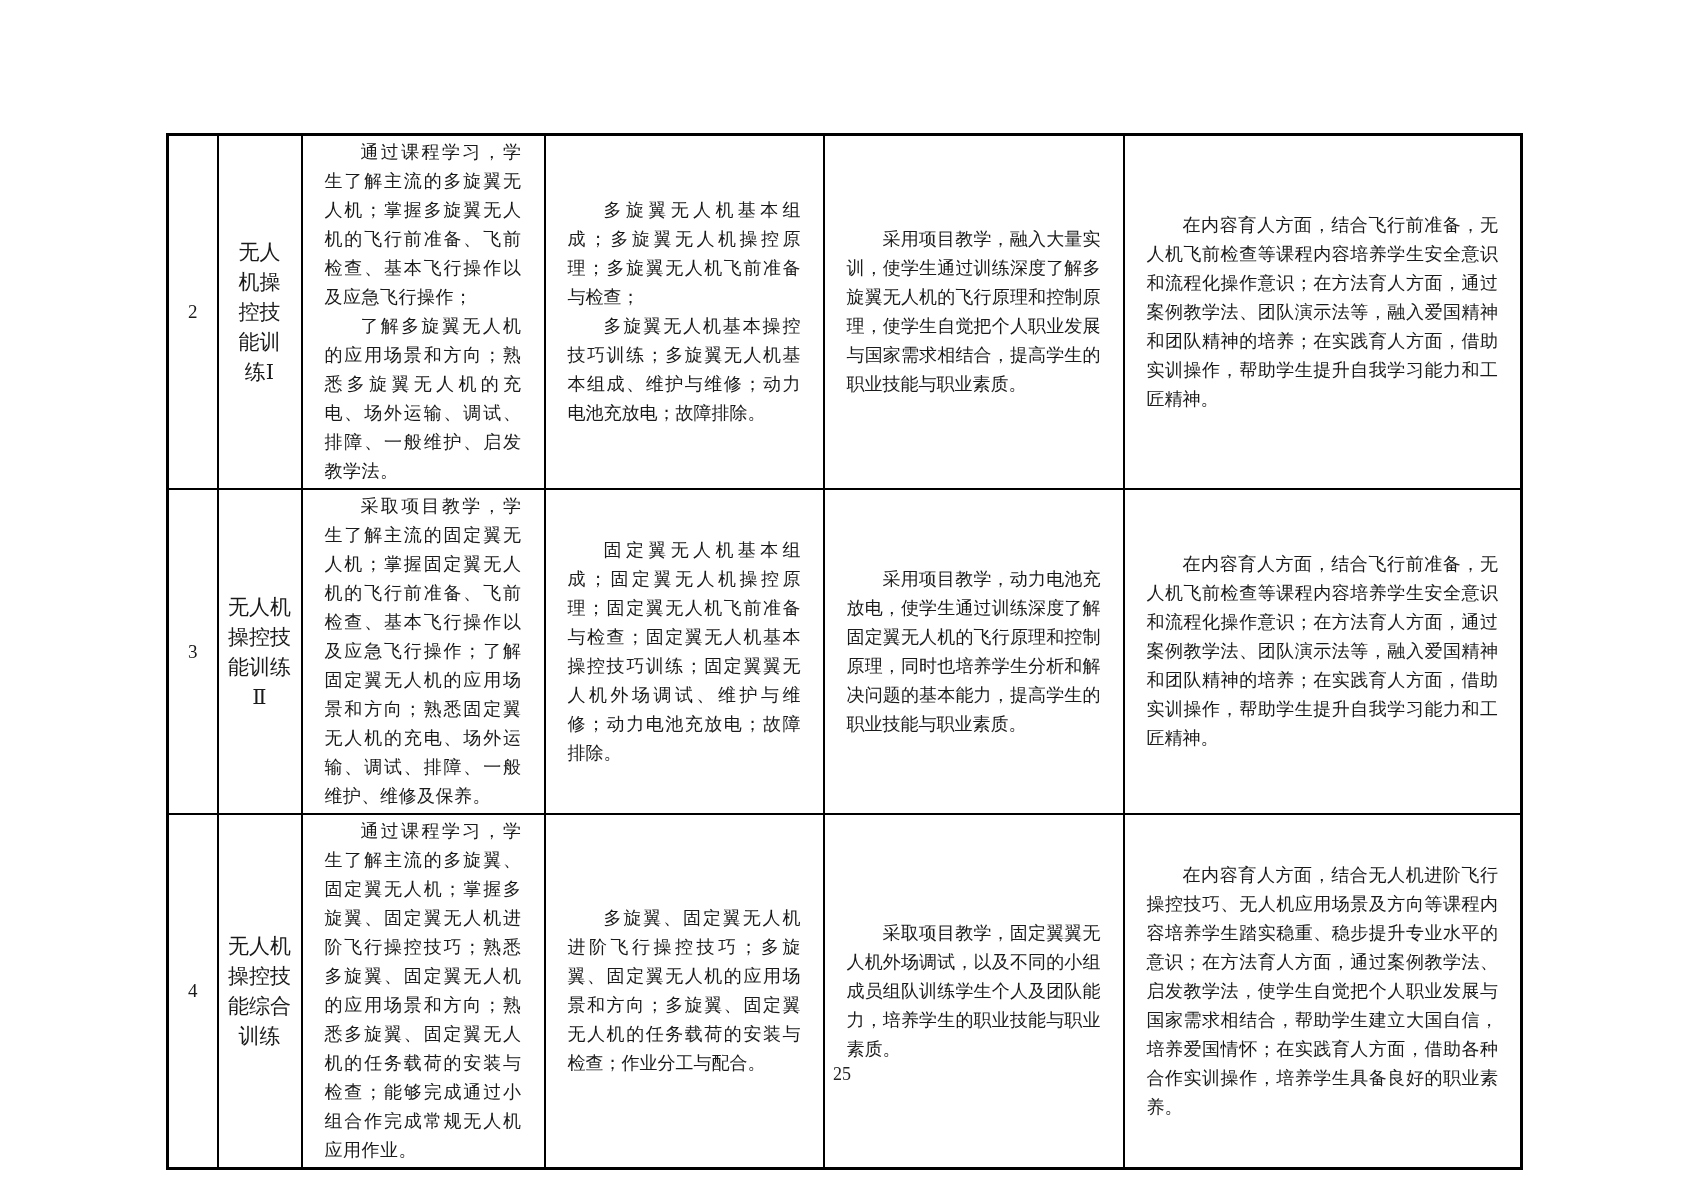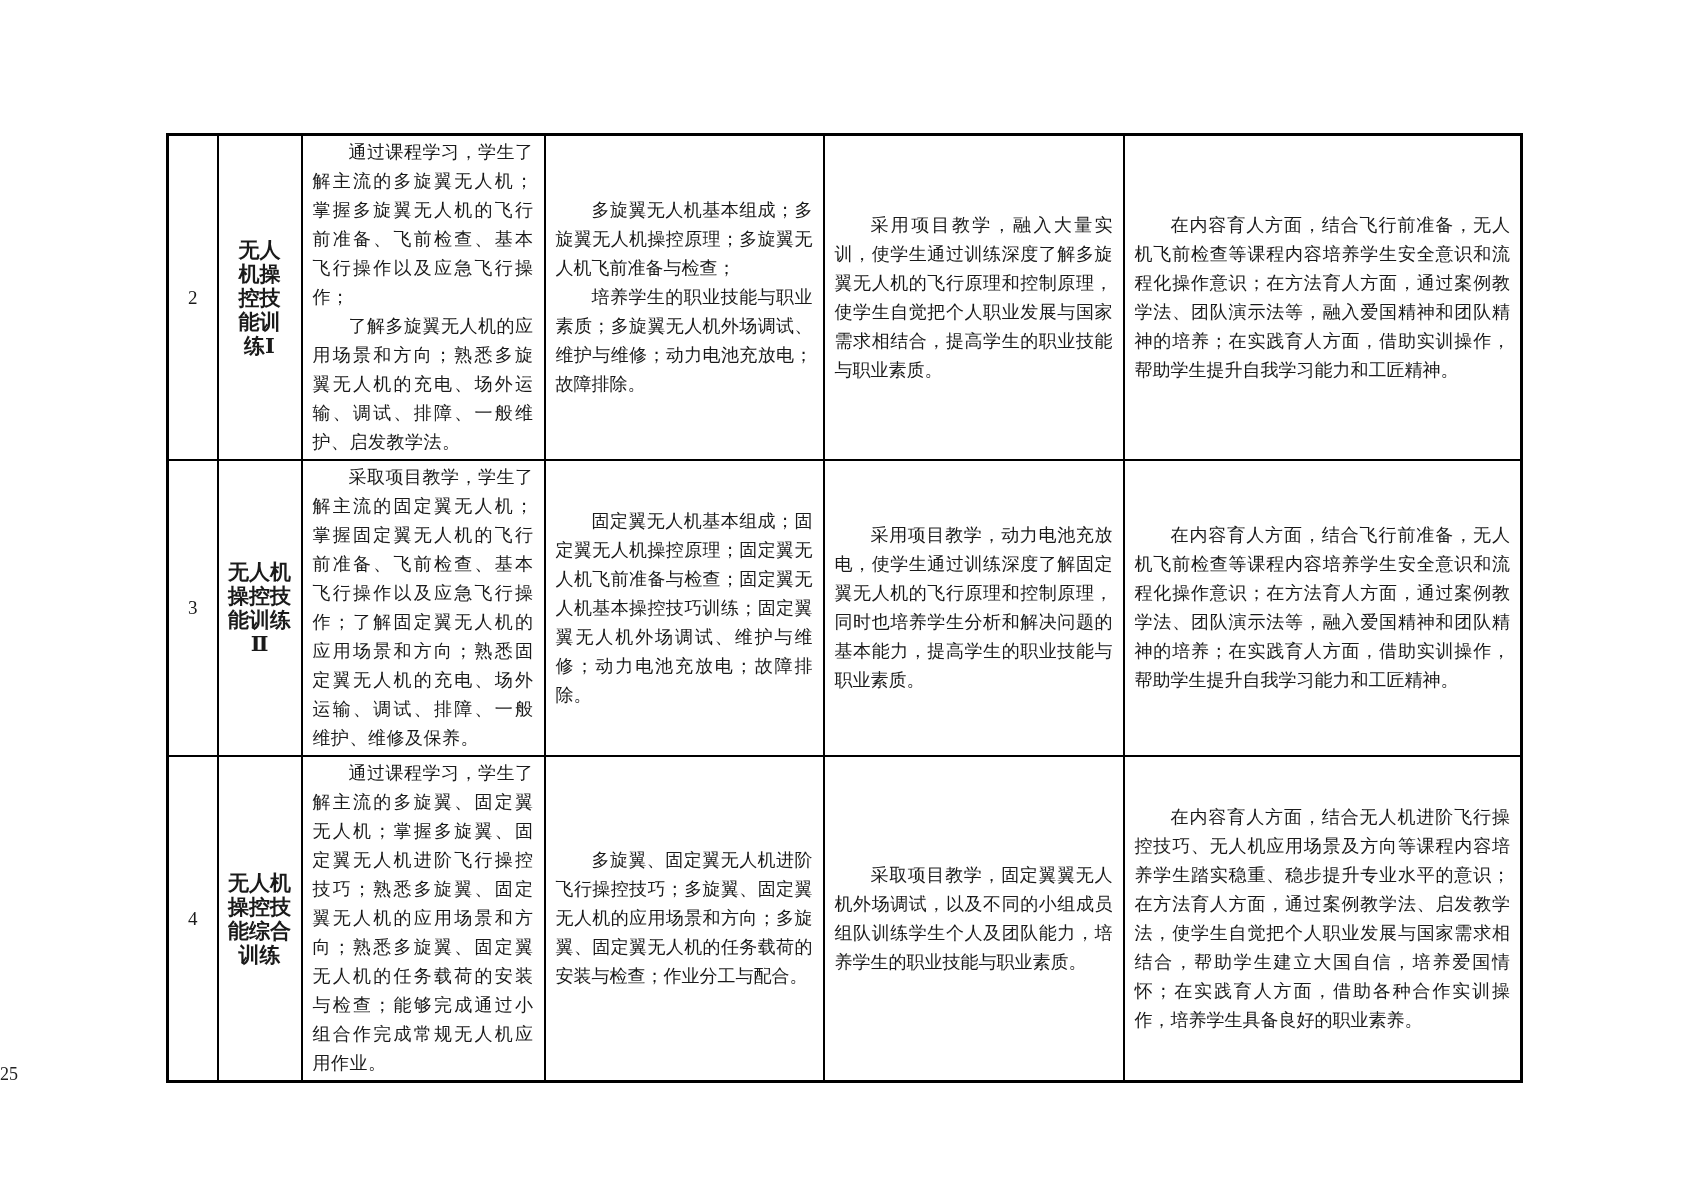"通过课程学习，学生了解主流的多旋翼无人机；掌握多旋翼无人机的飞行前准备、飞前检查" td.txt { padding: 2px 10px -> 2px 22px }
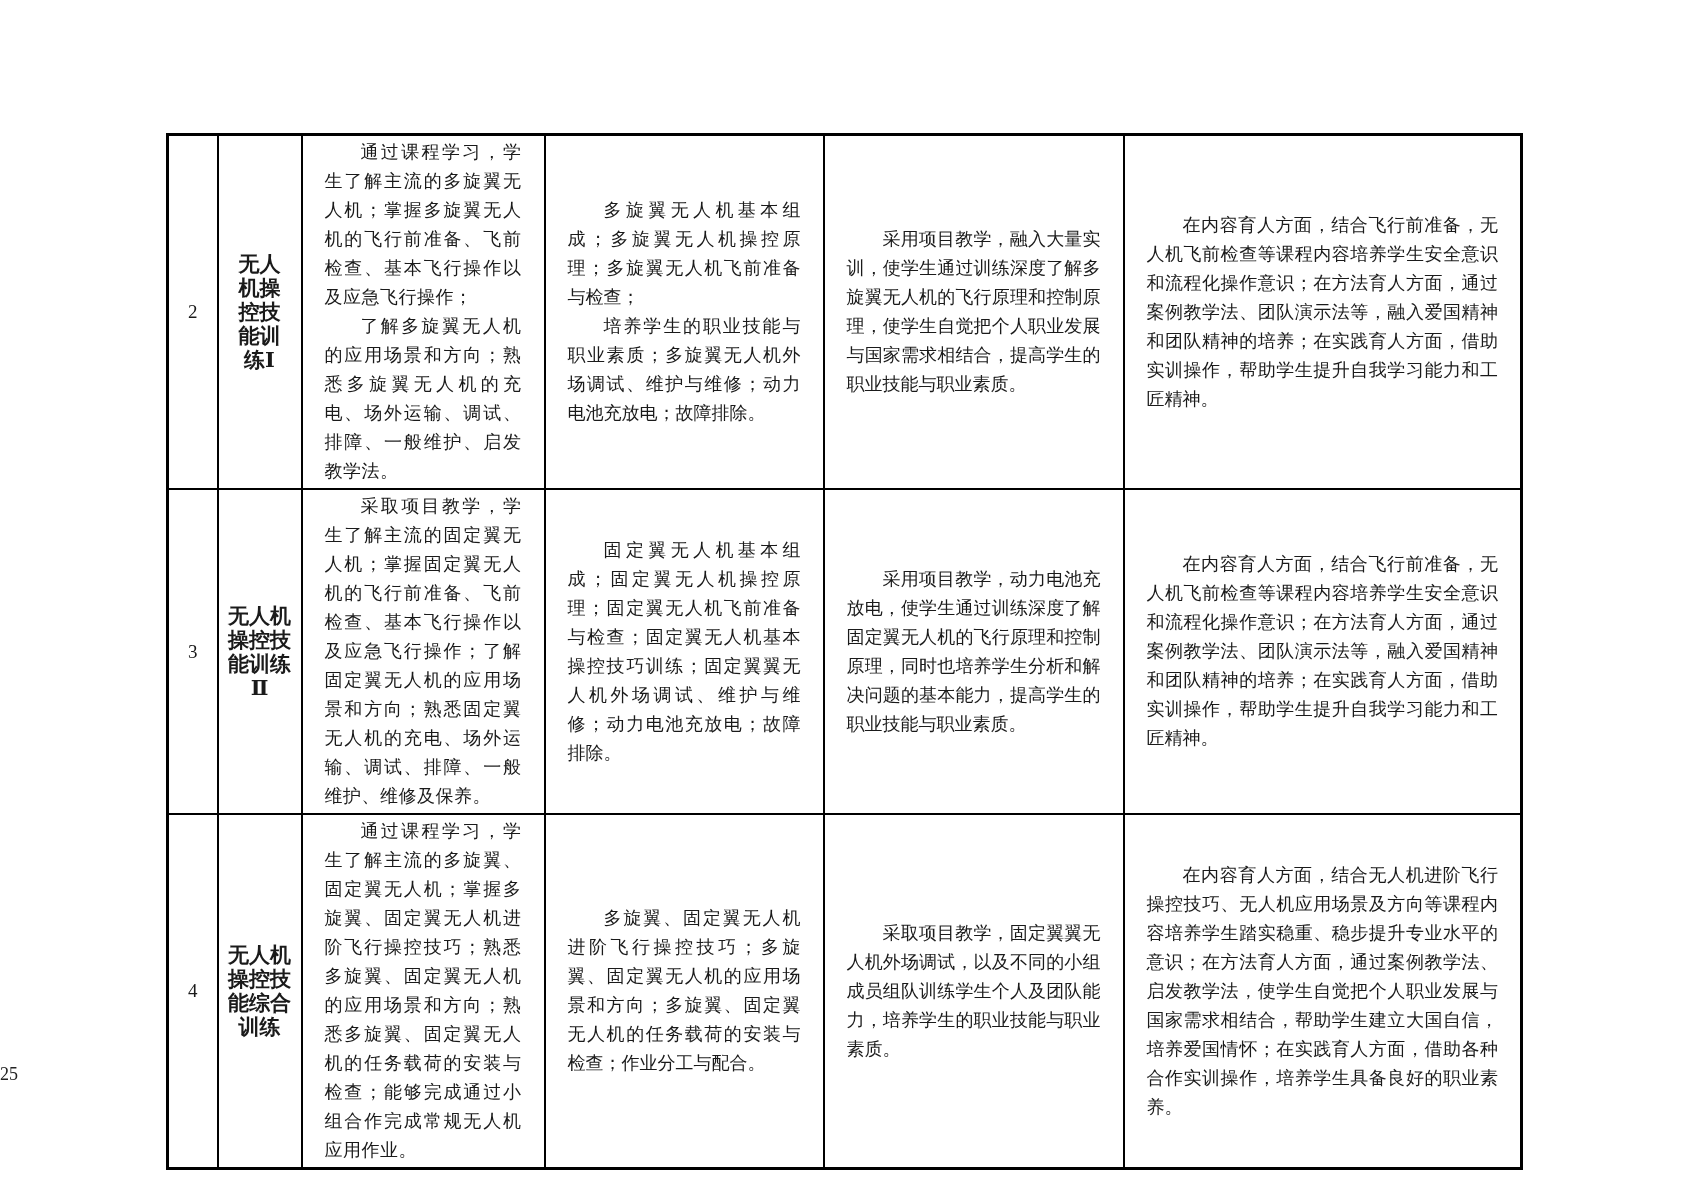"无人" td.name { font-weight: bold -> none; line-height: 24px -> 30px }
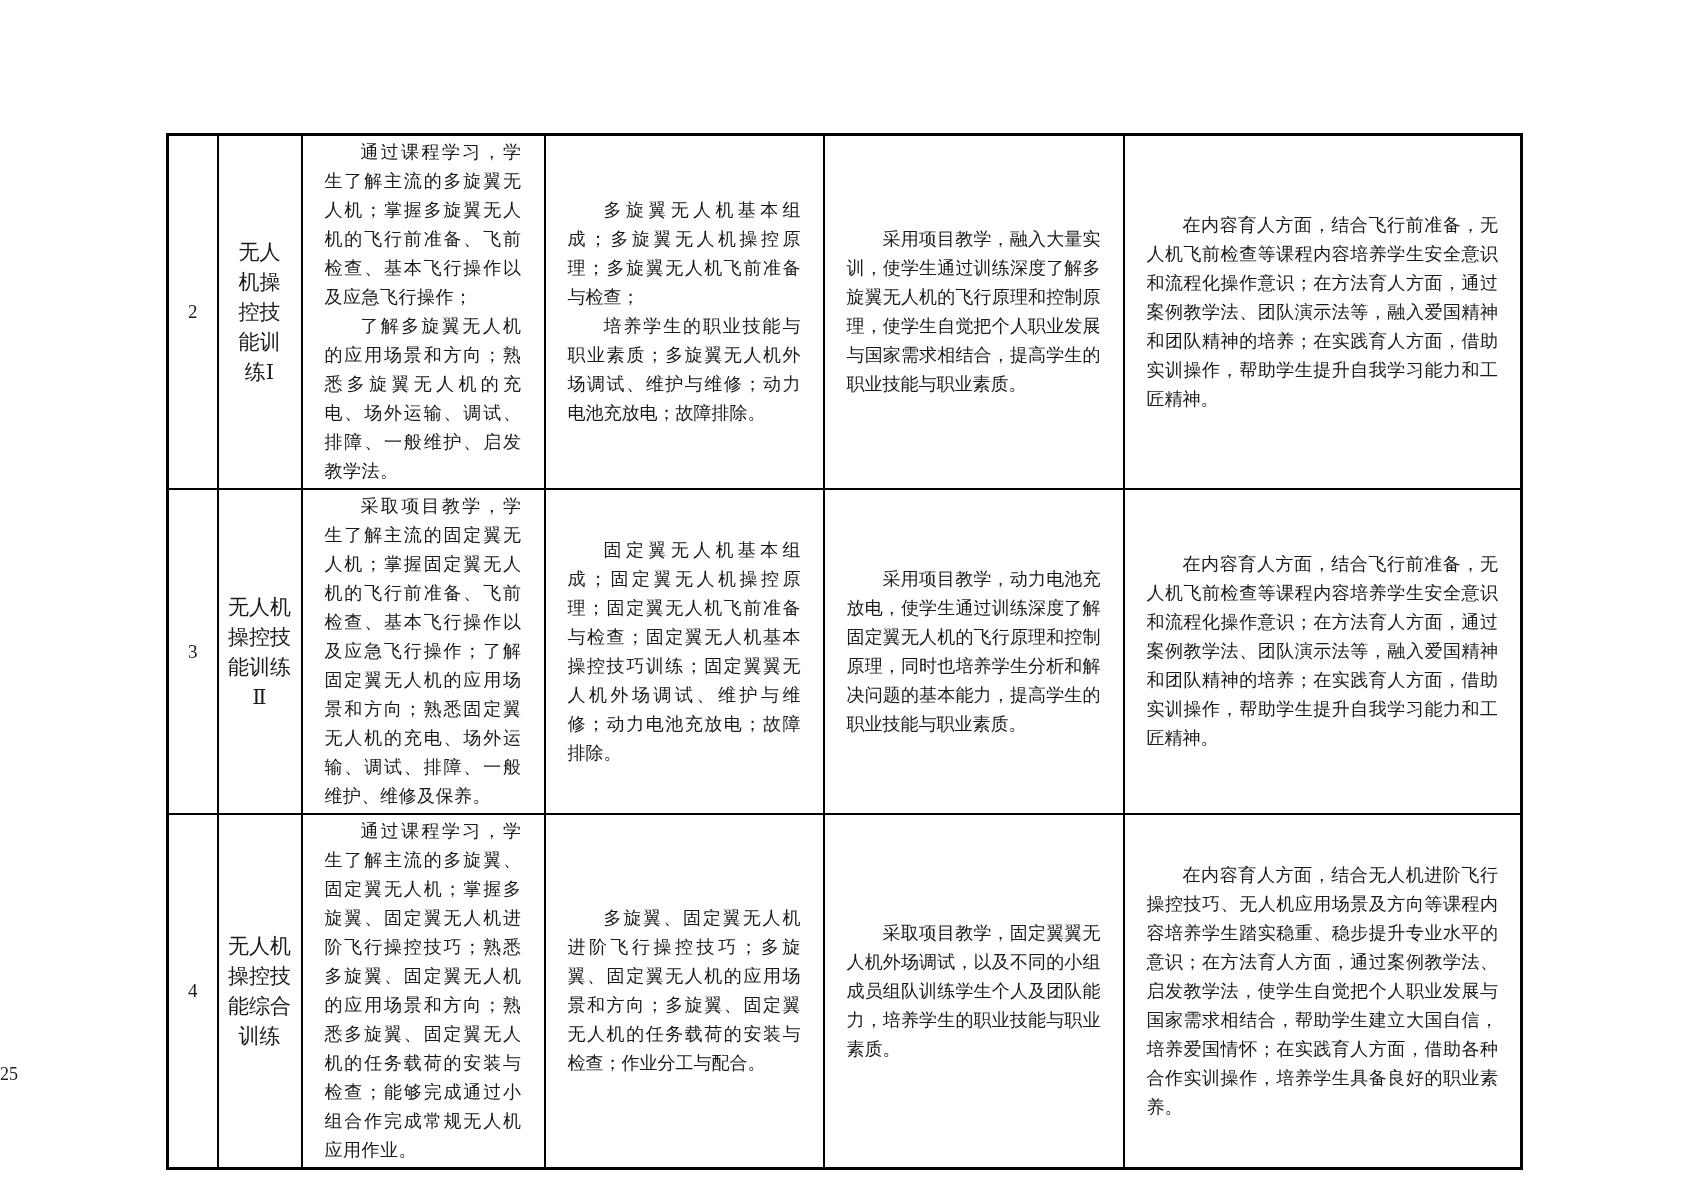"培养学生的职业技能与职业素质；多旋翼无人机外场调试、维护与维修；动力电池充放电；" p { text: 培养学生的职业技能与职业素质；多旋翼无人机外场调试 -> 多旋翼无人机基本操控技巧训练；多旋翼无人机基本组成 }
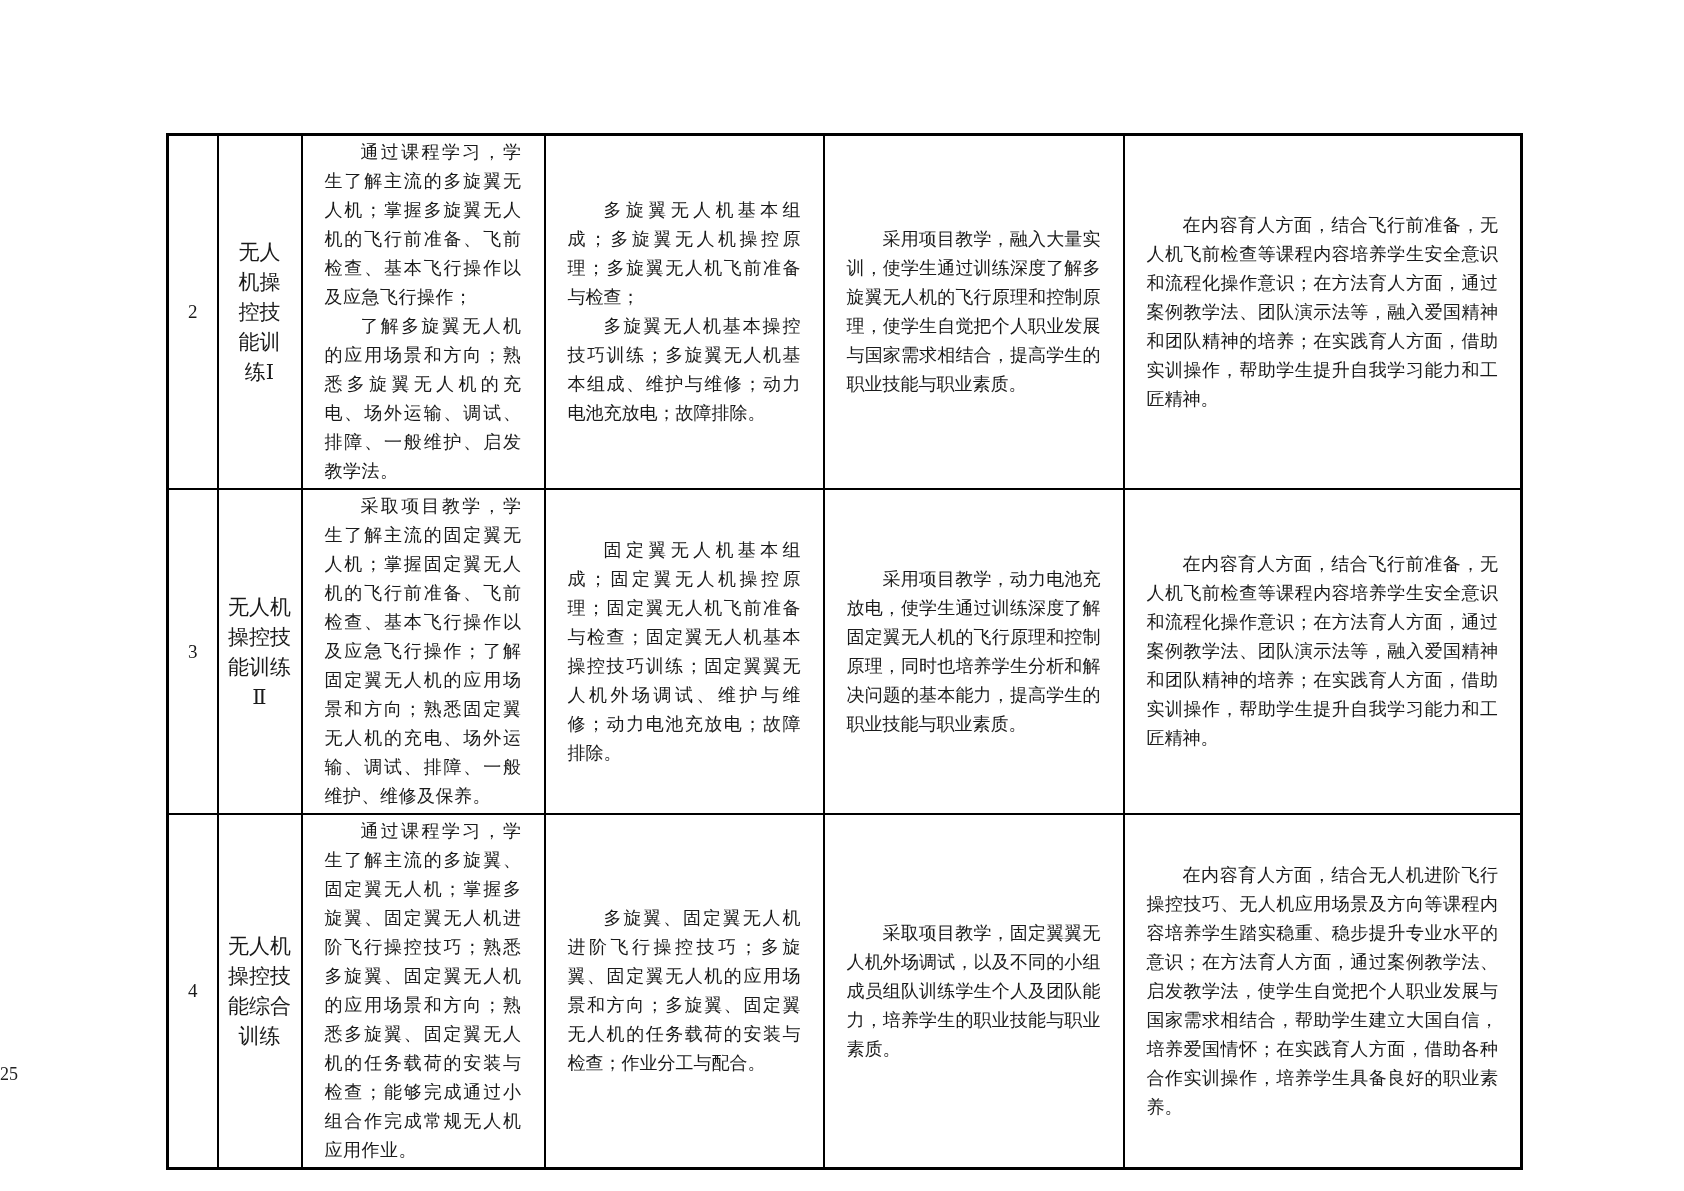"25" .page-number { text-align: left -> center }
